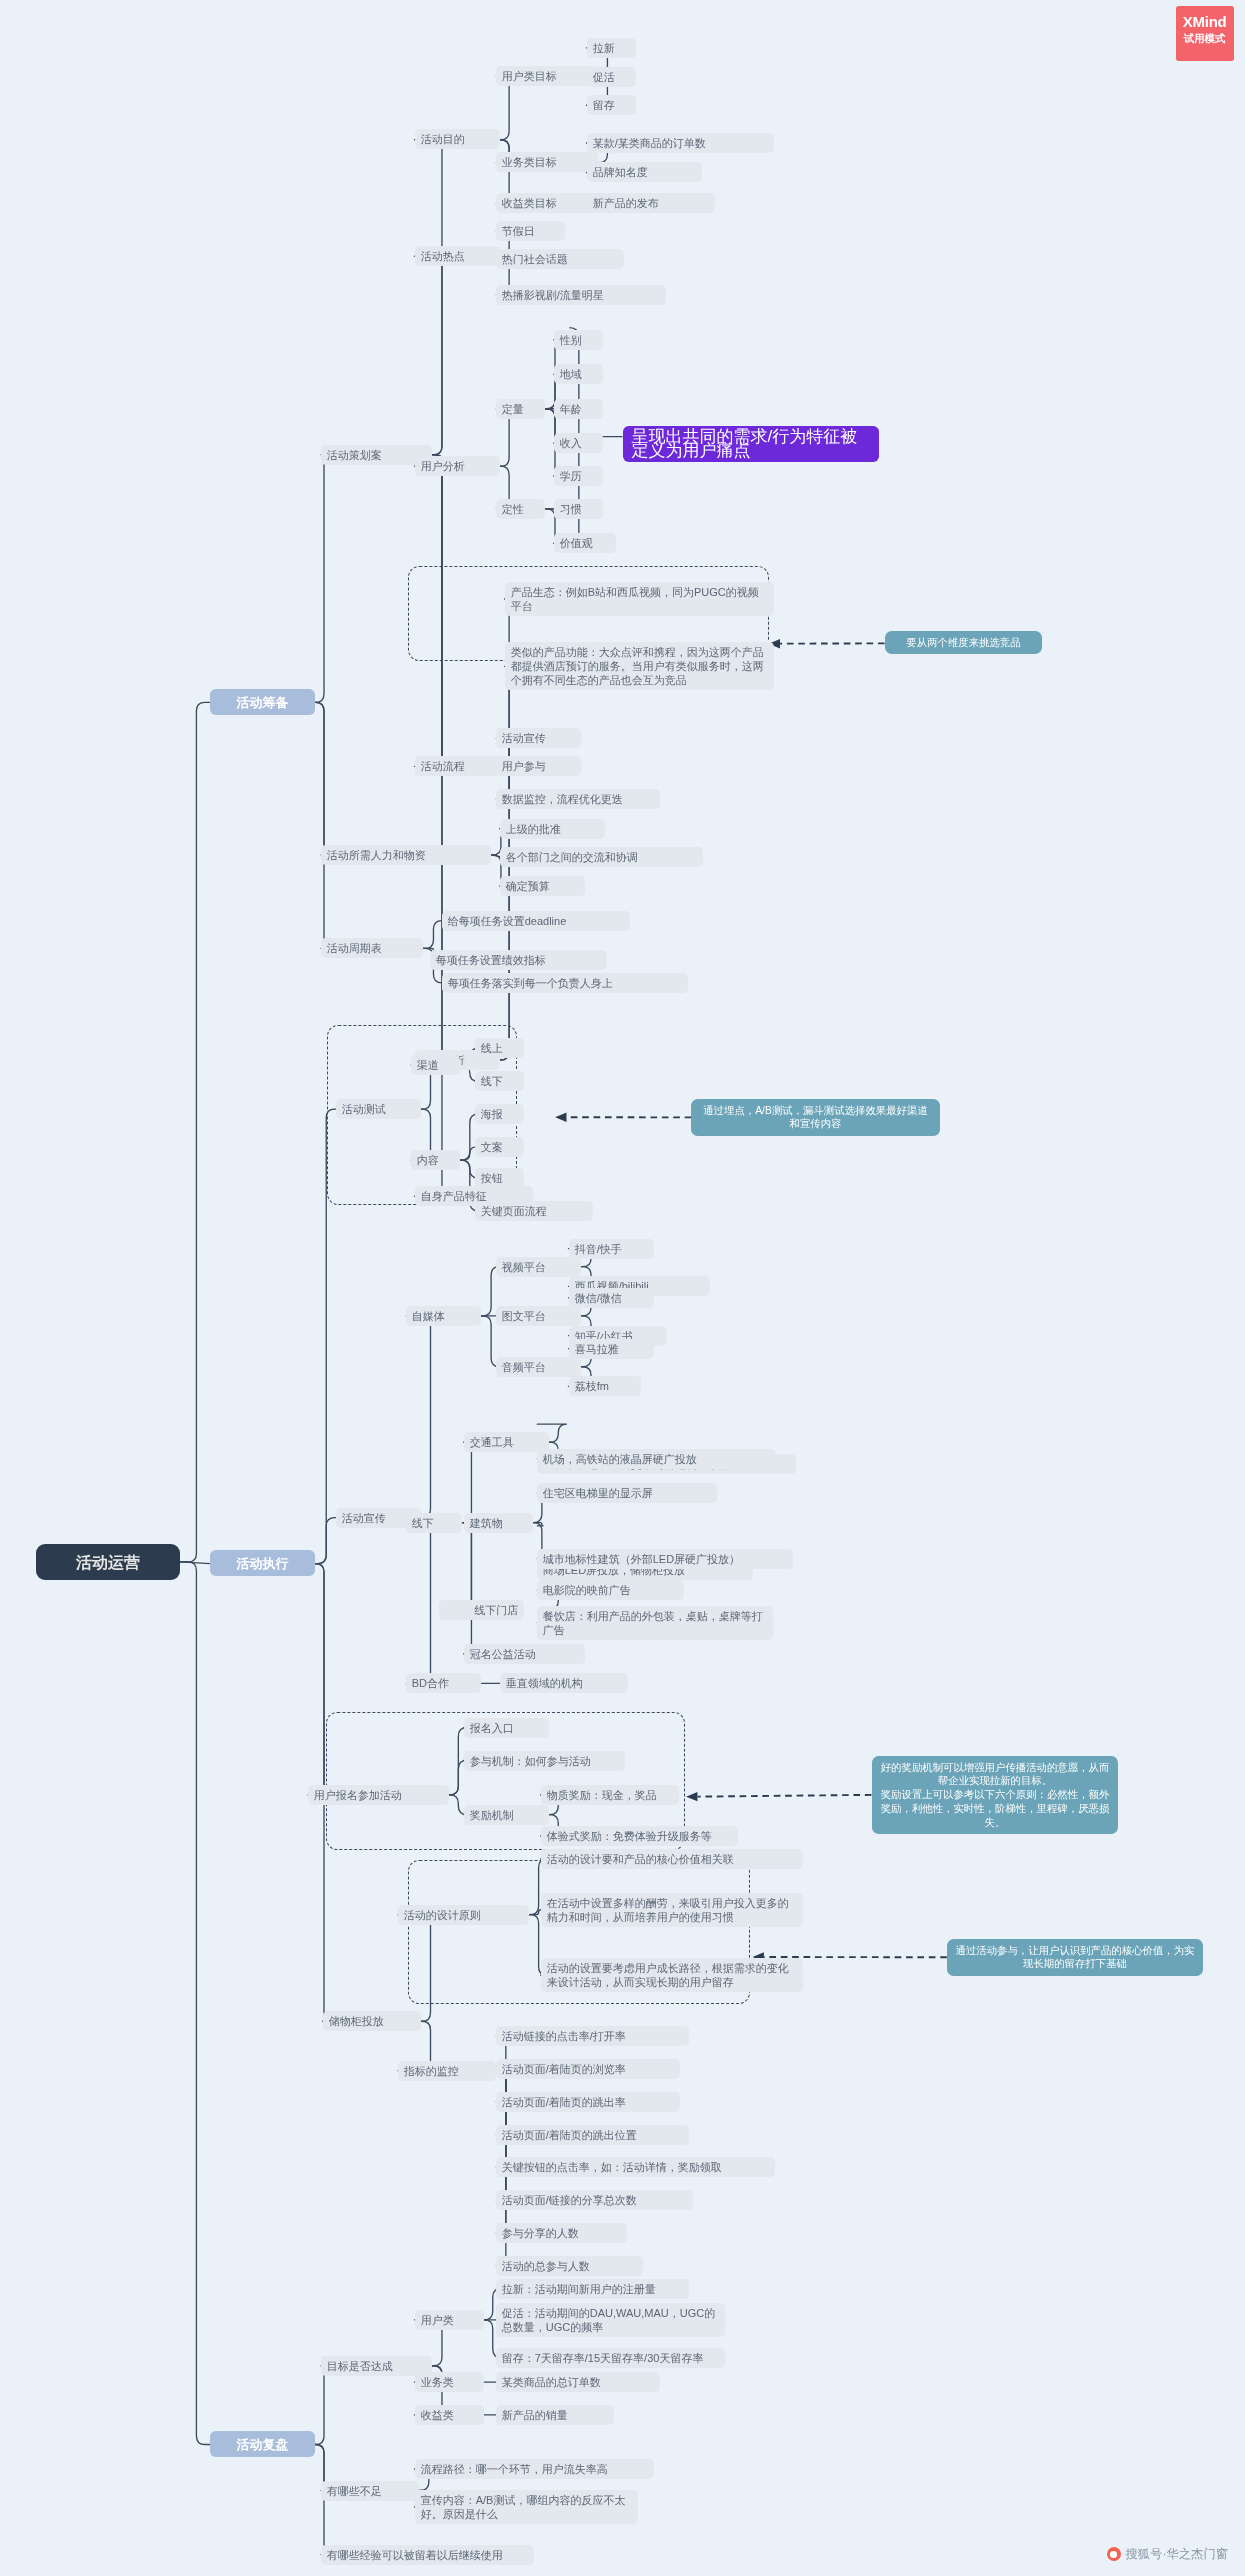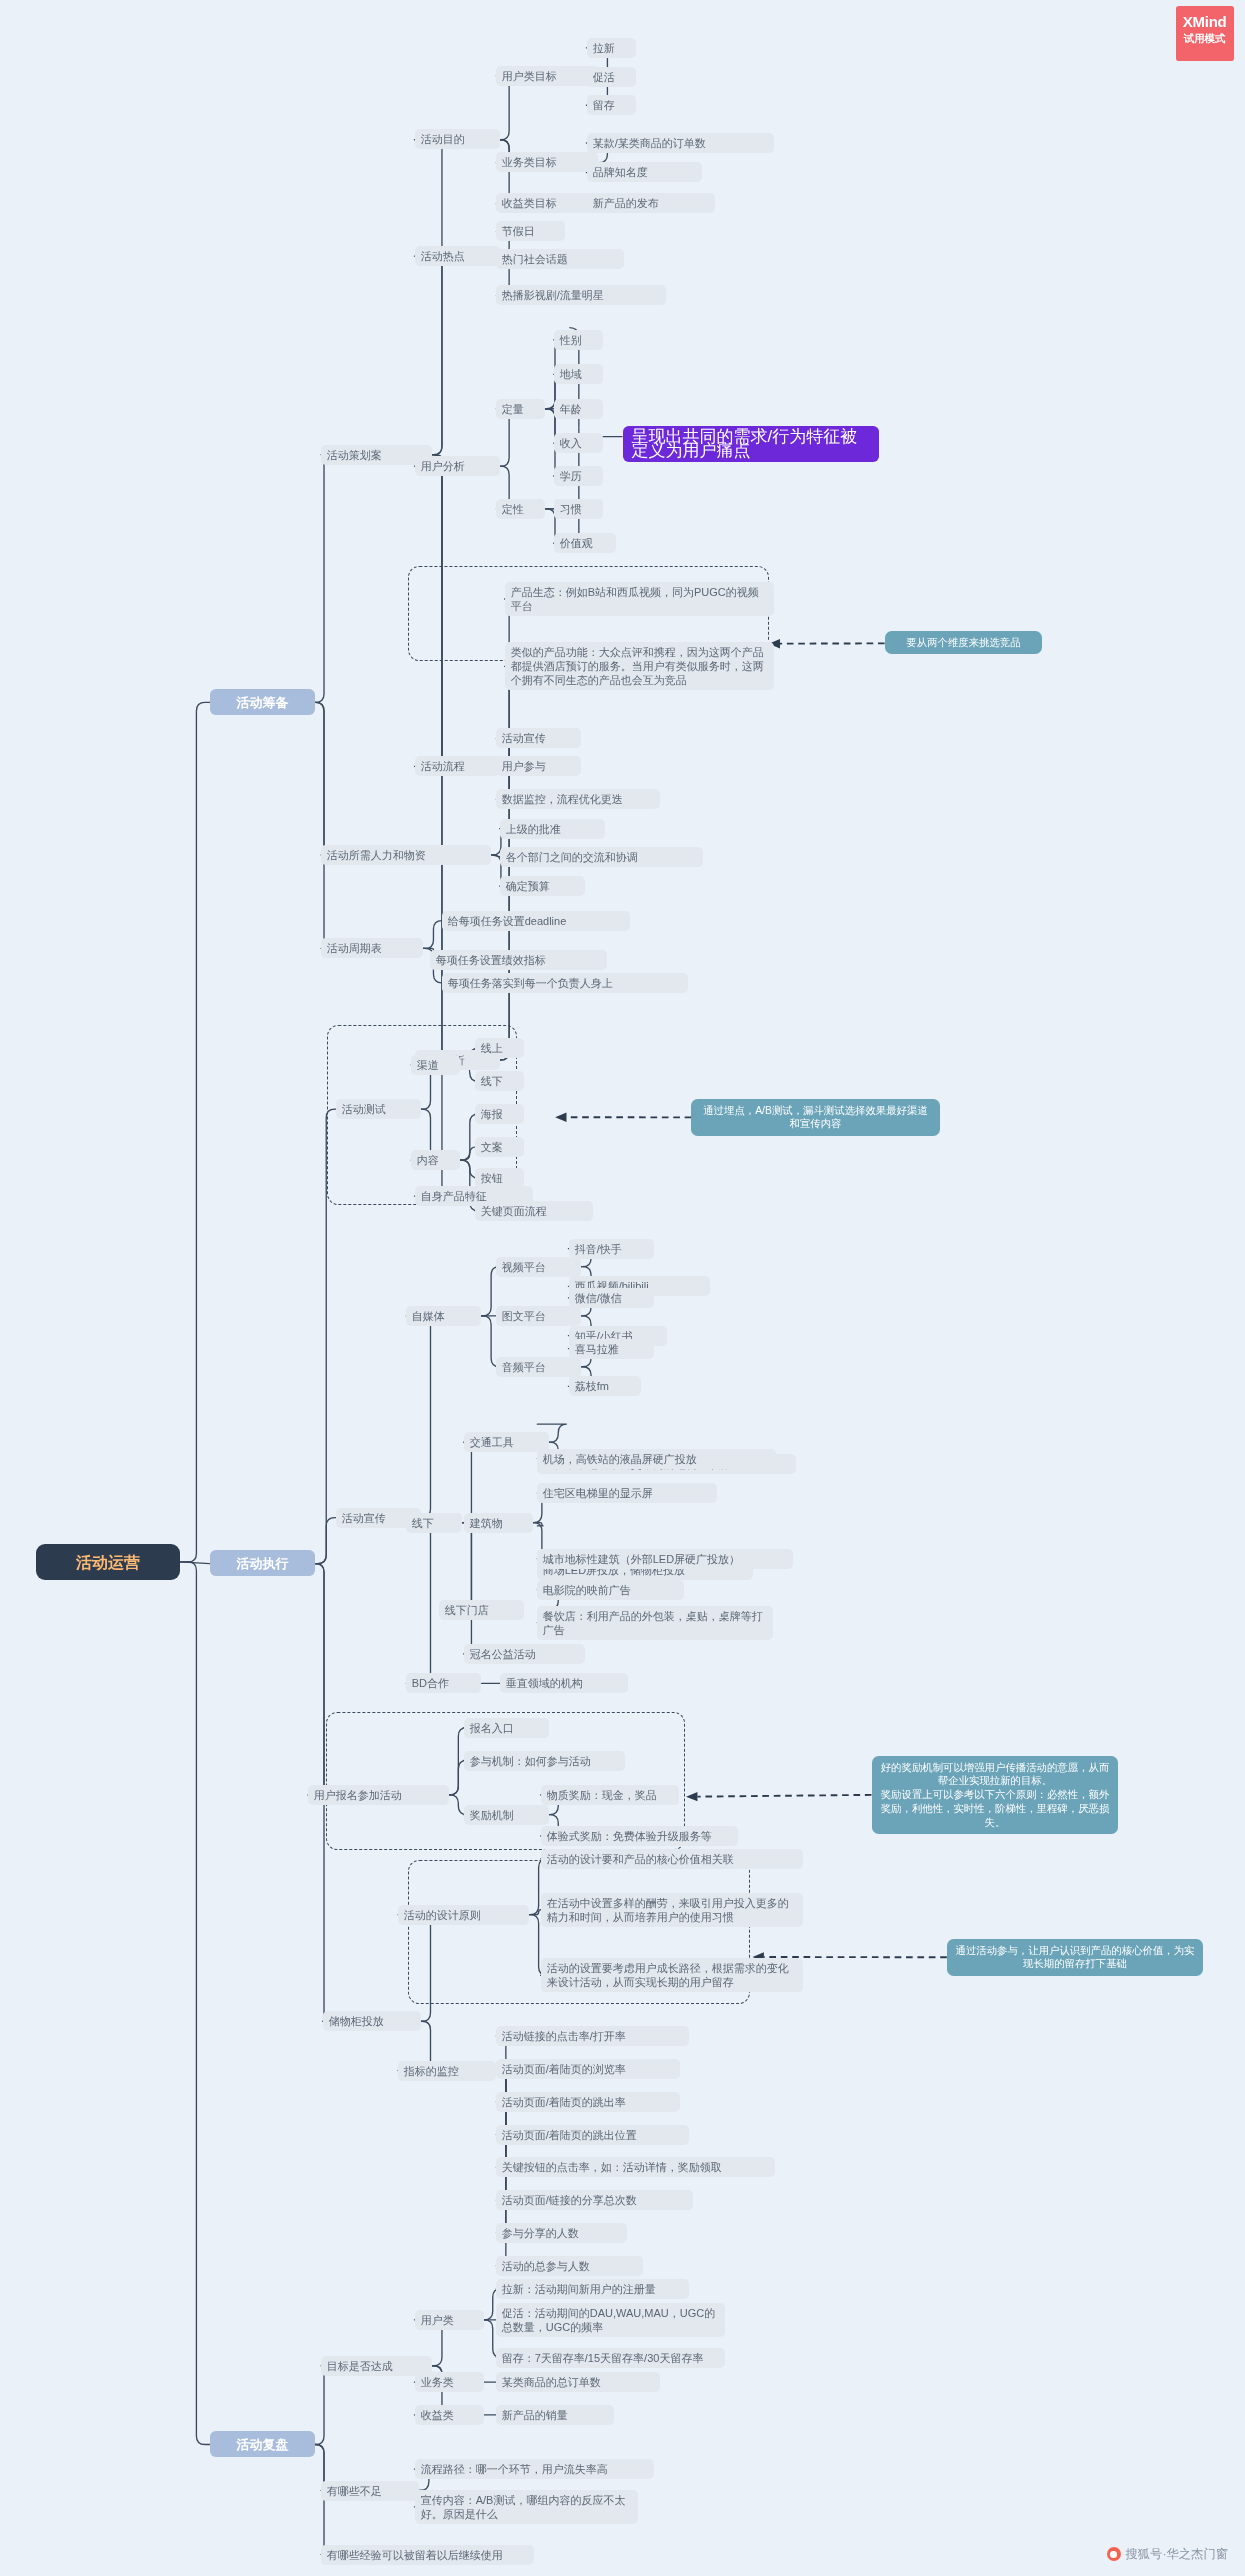"活动运营" .root { color: #fdba74 -> #e5e5e5 }
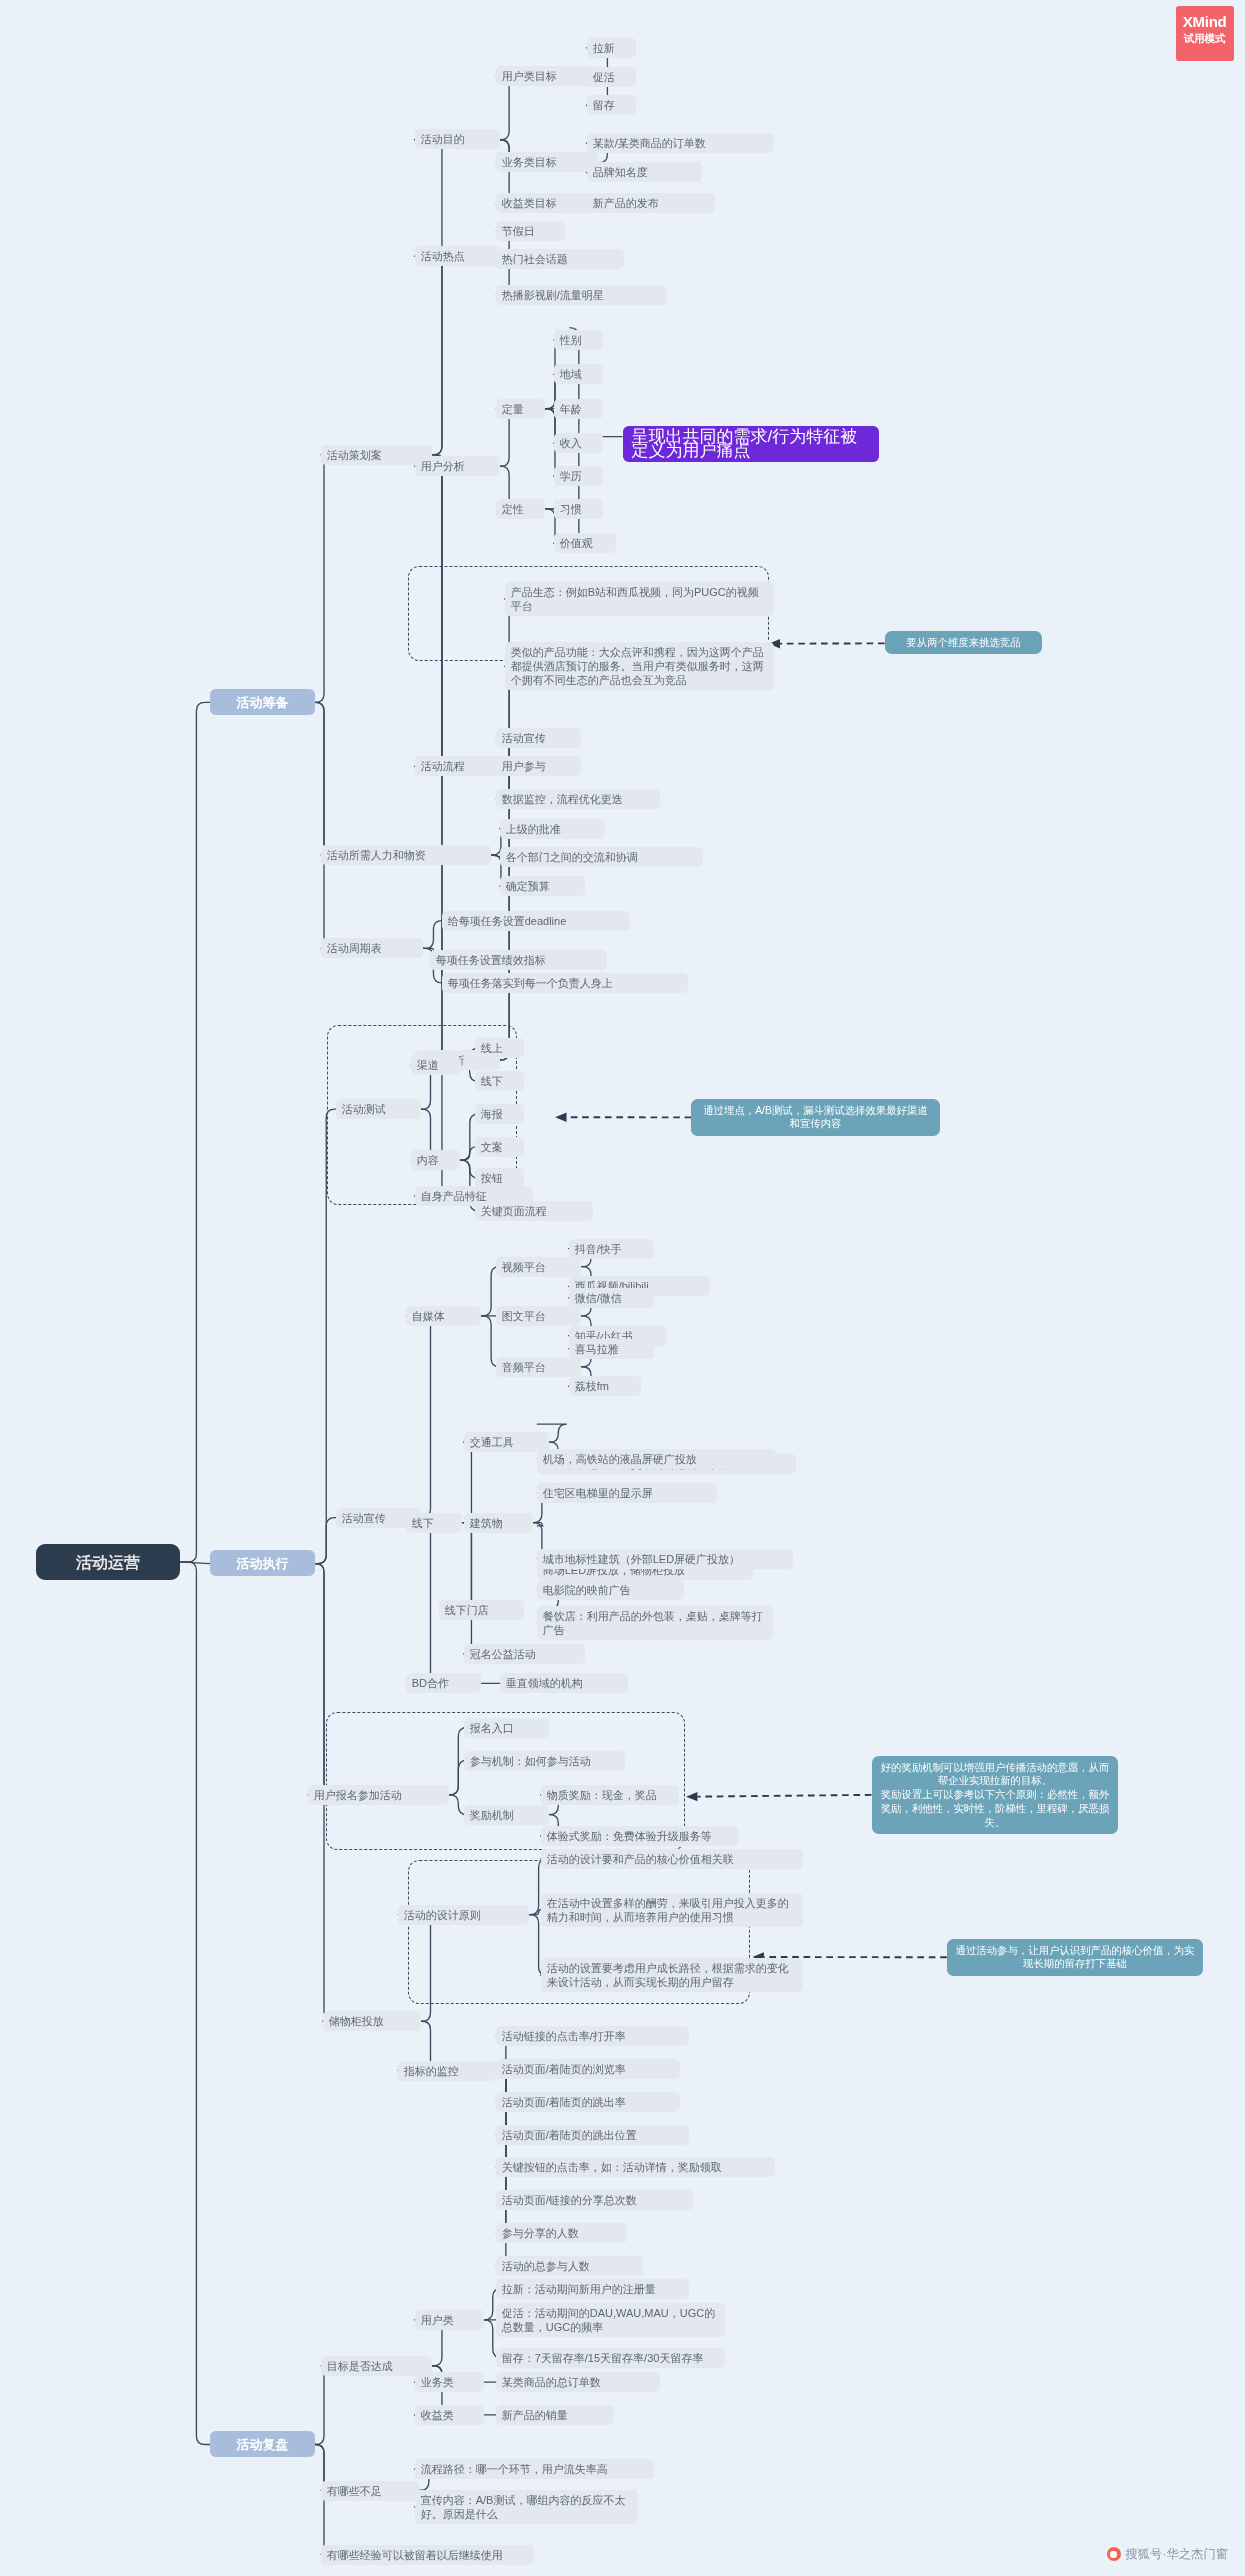"线下门店" div.node { text-align: none -> right }
